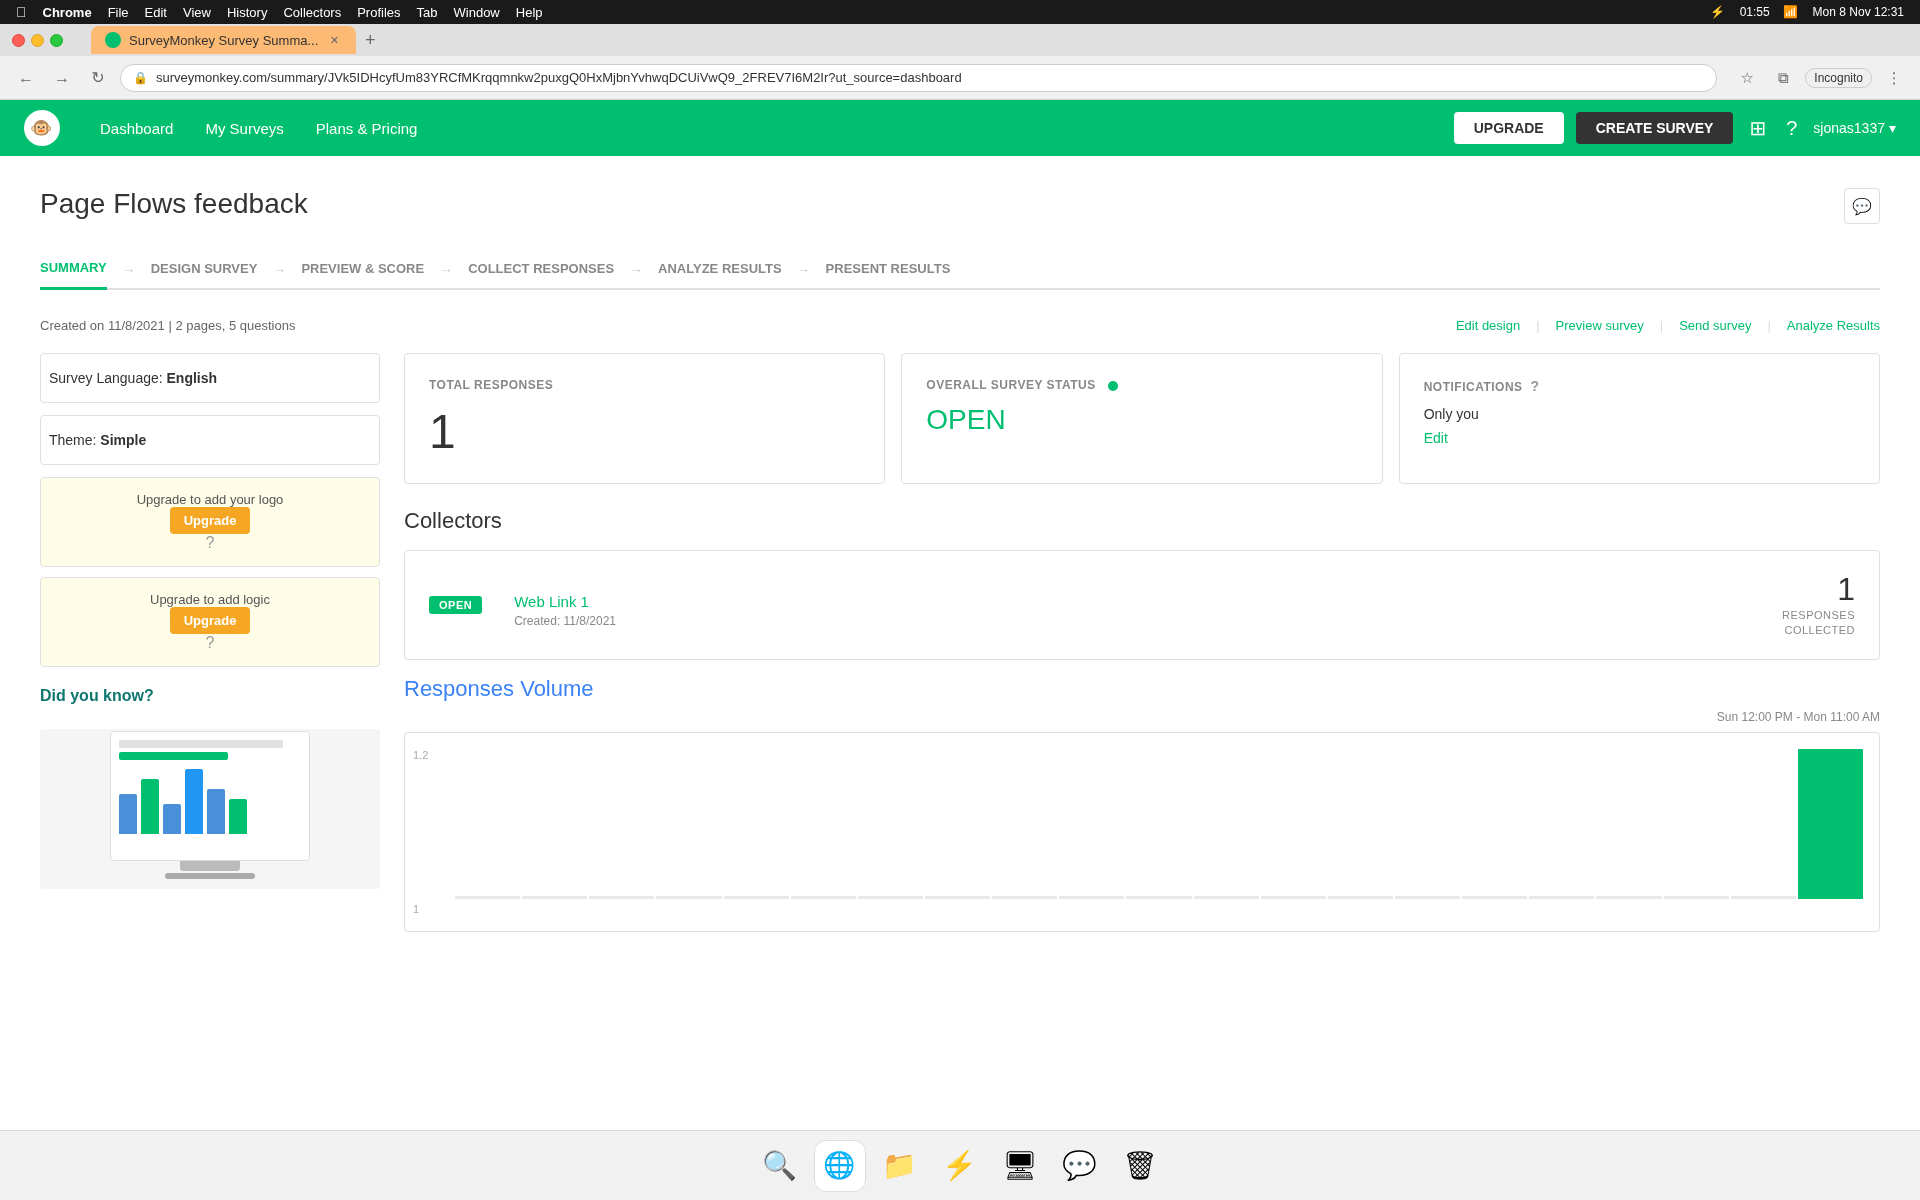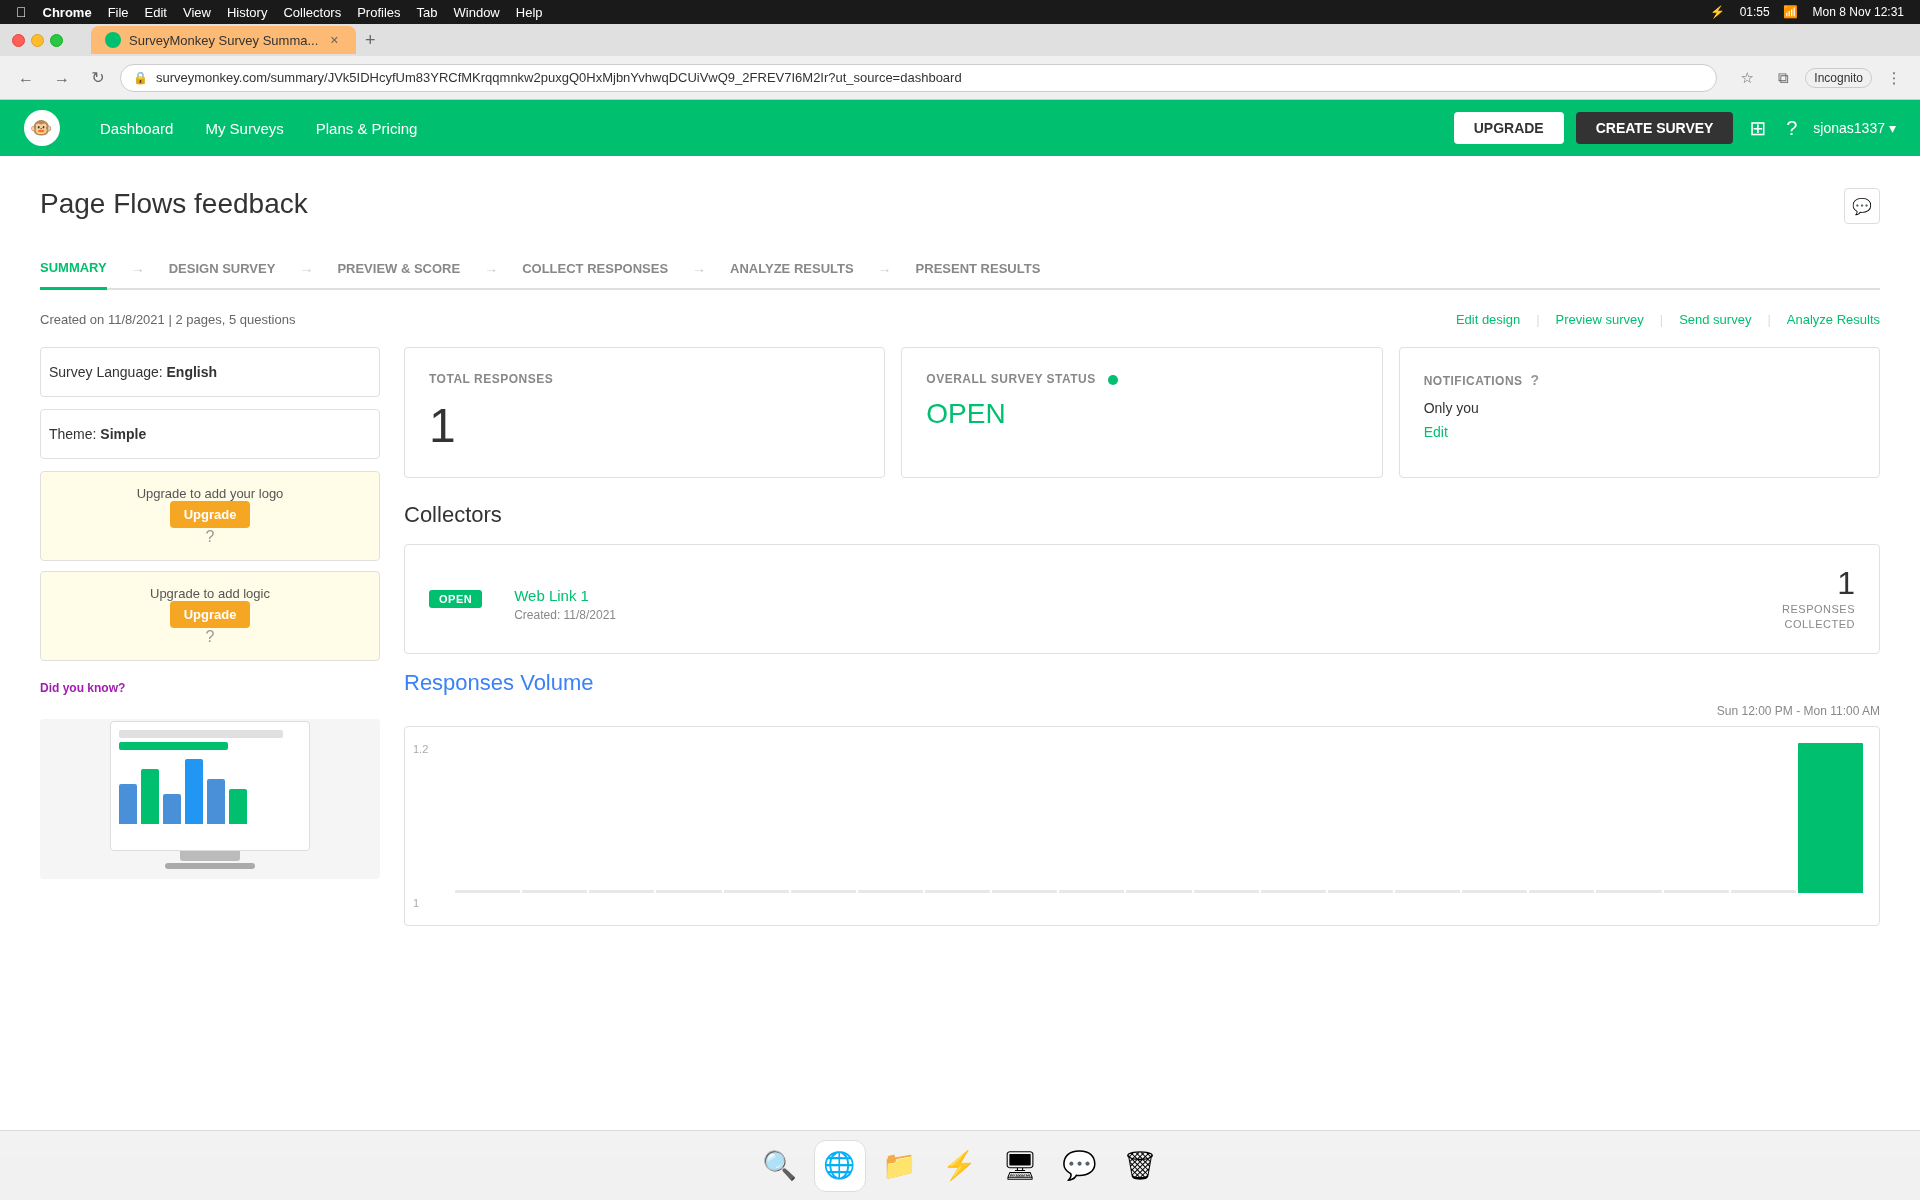"SUMMARY" .survey-tabs { gap: 12px -> 3px; margin-bottom: 22px -> 28px }
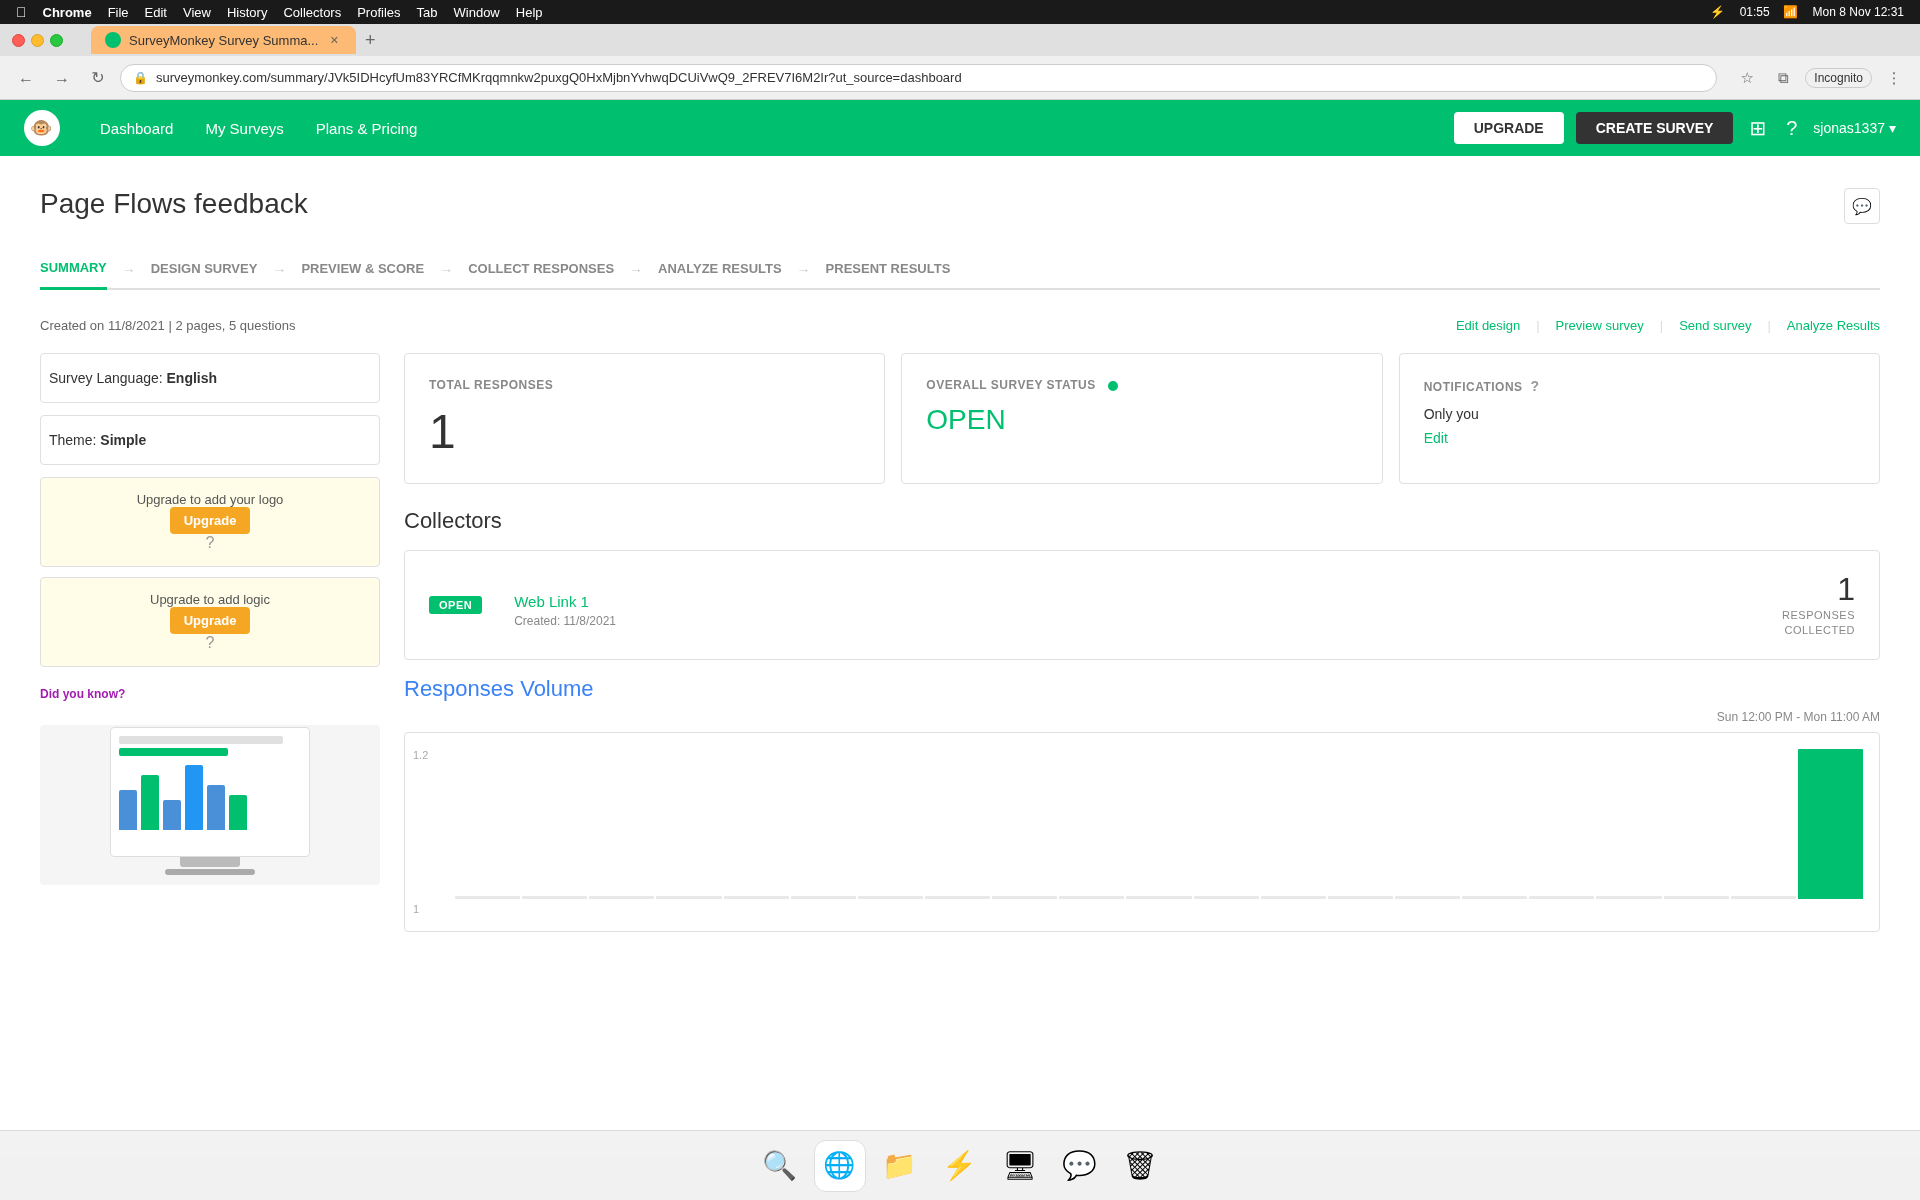"Did you know?" .dyk-title { color: #a21caf -> #0f766e; font-size: 12px -> 16px }
